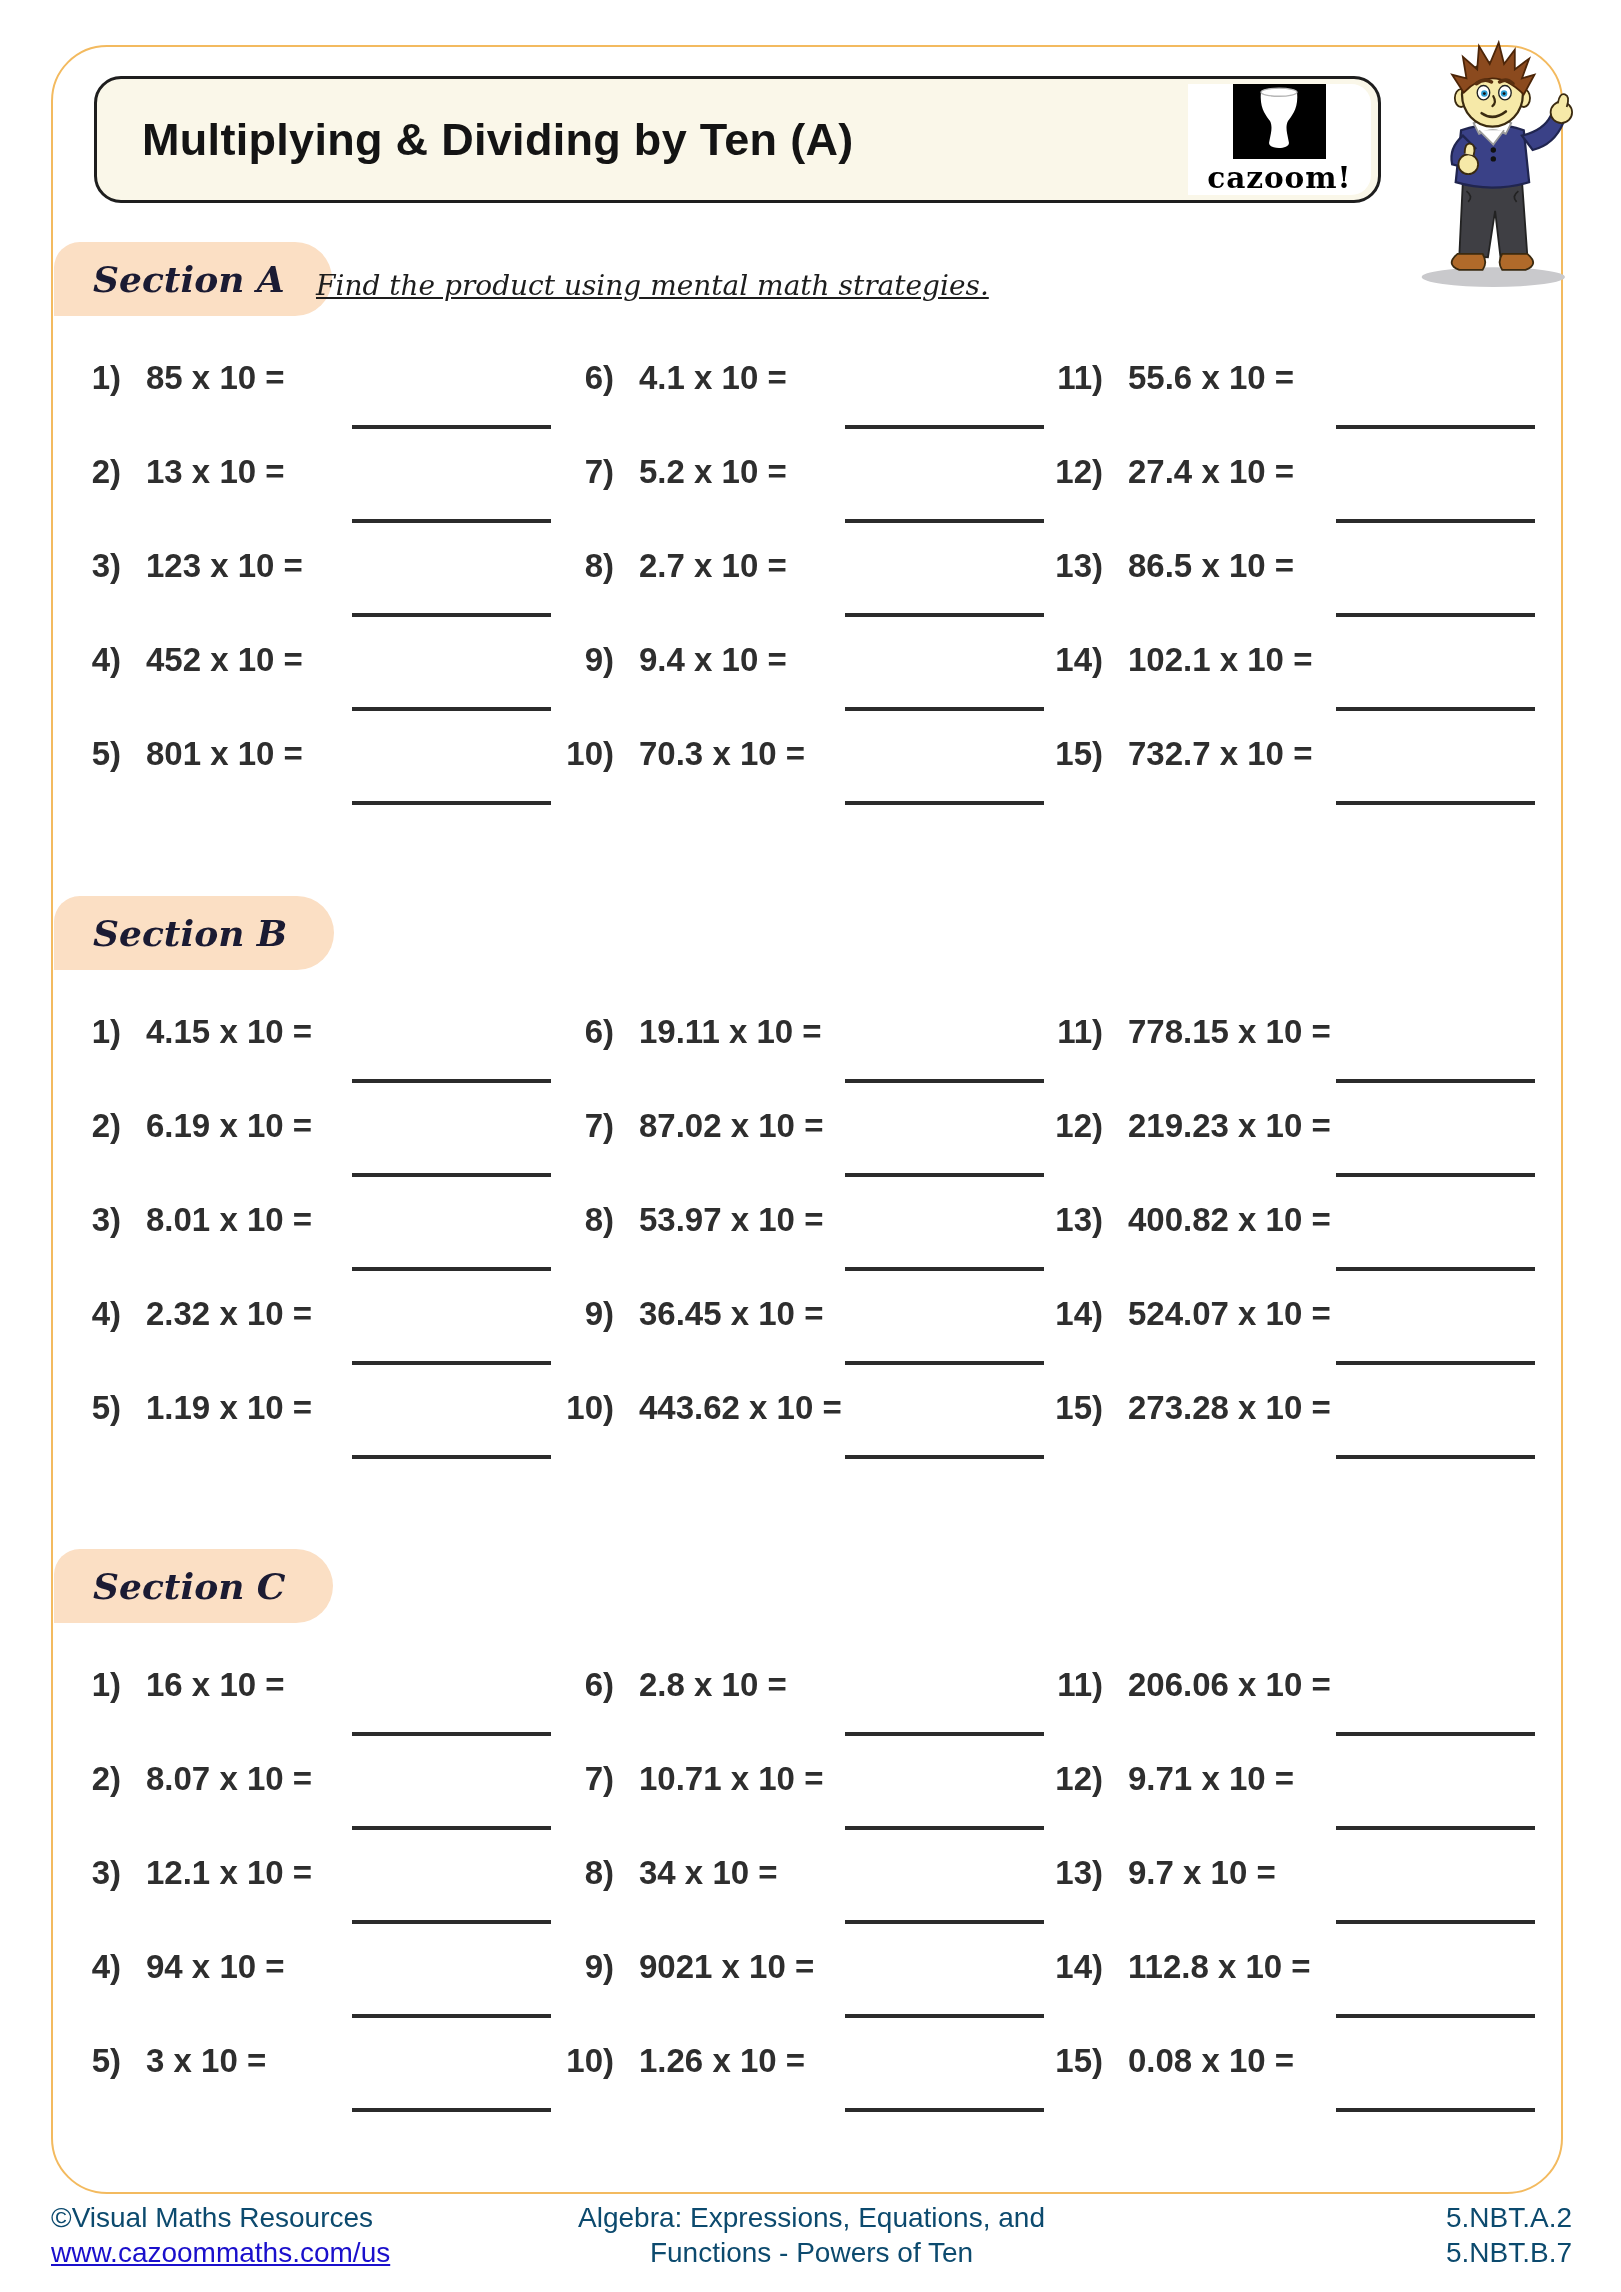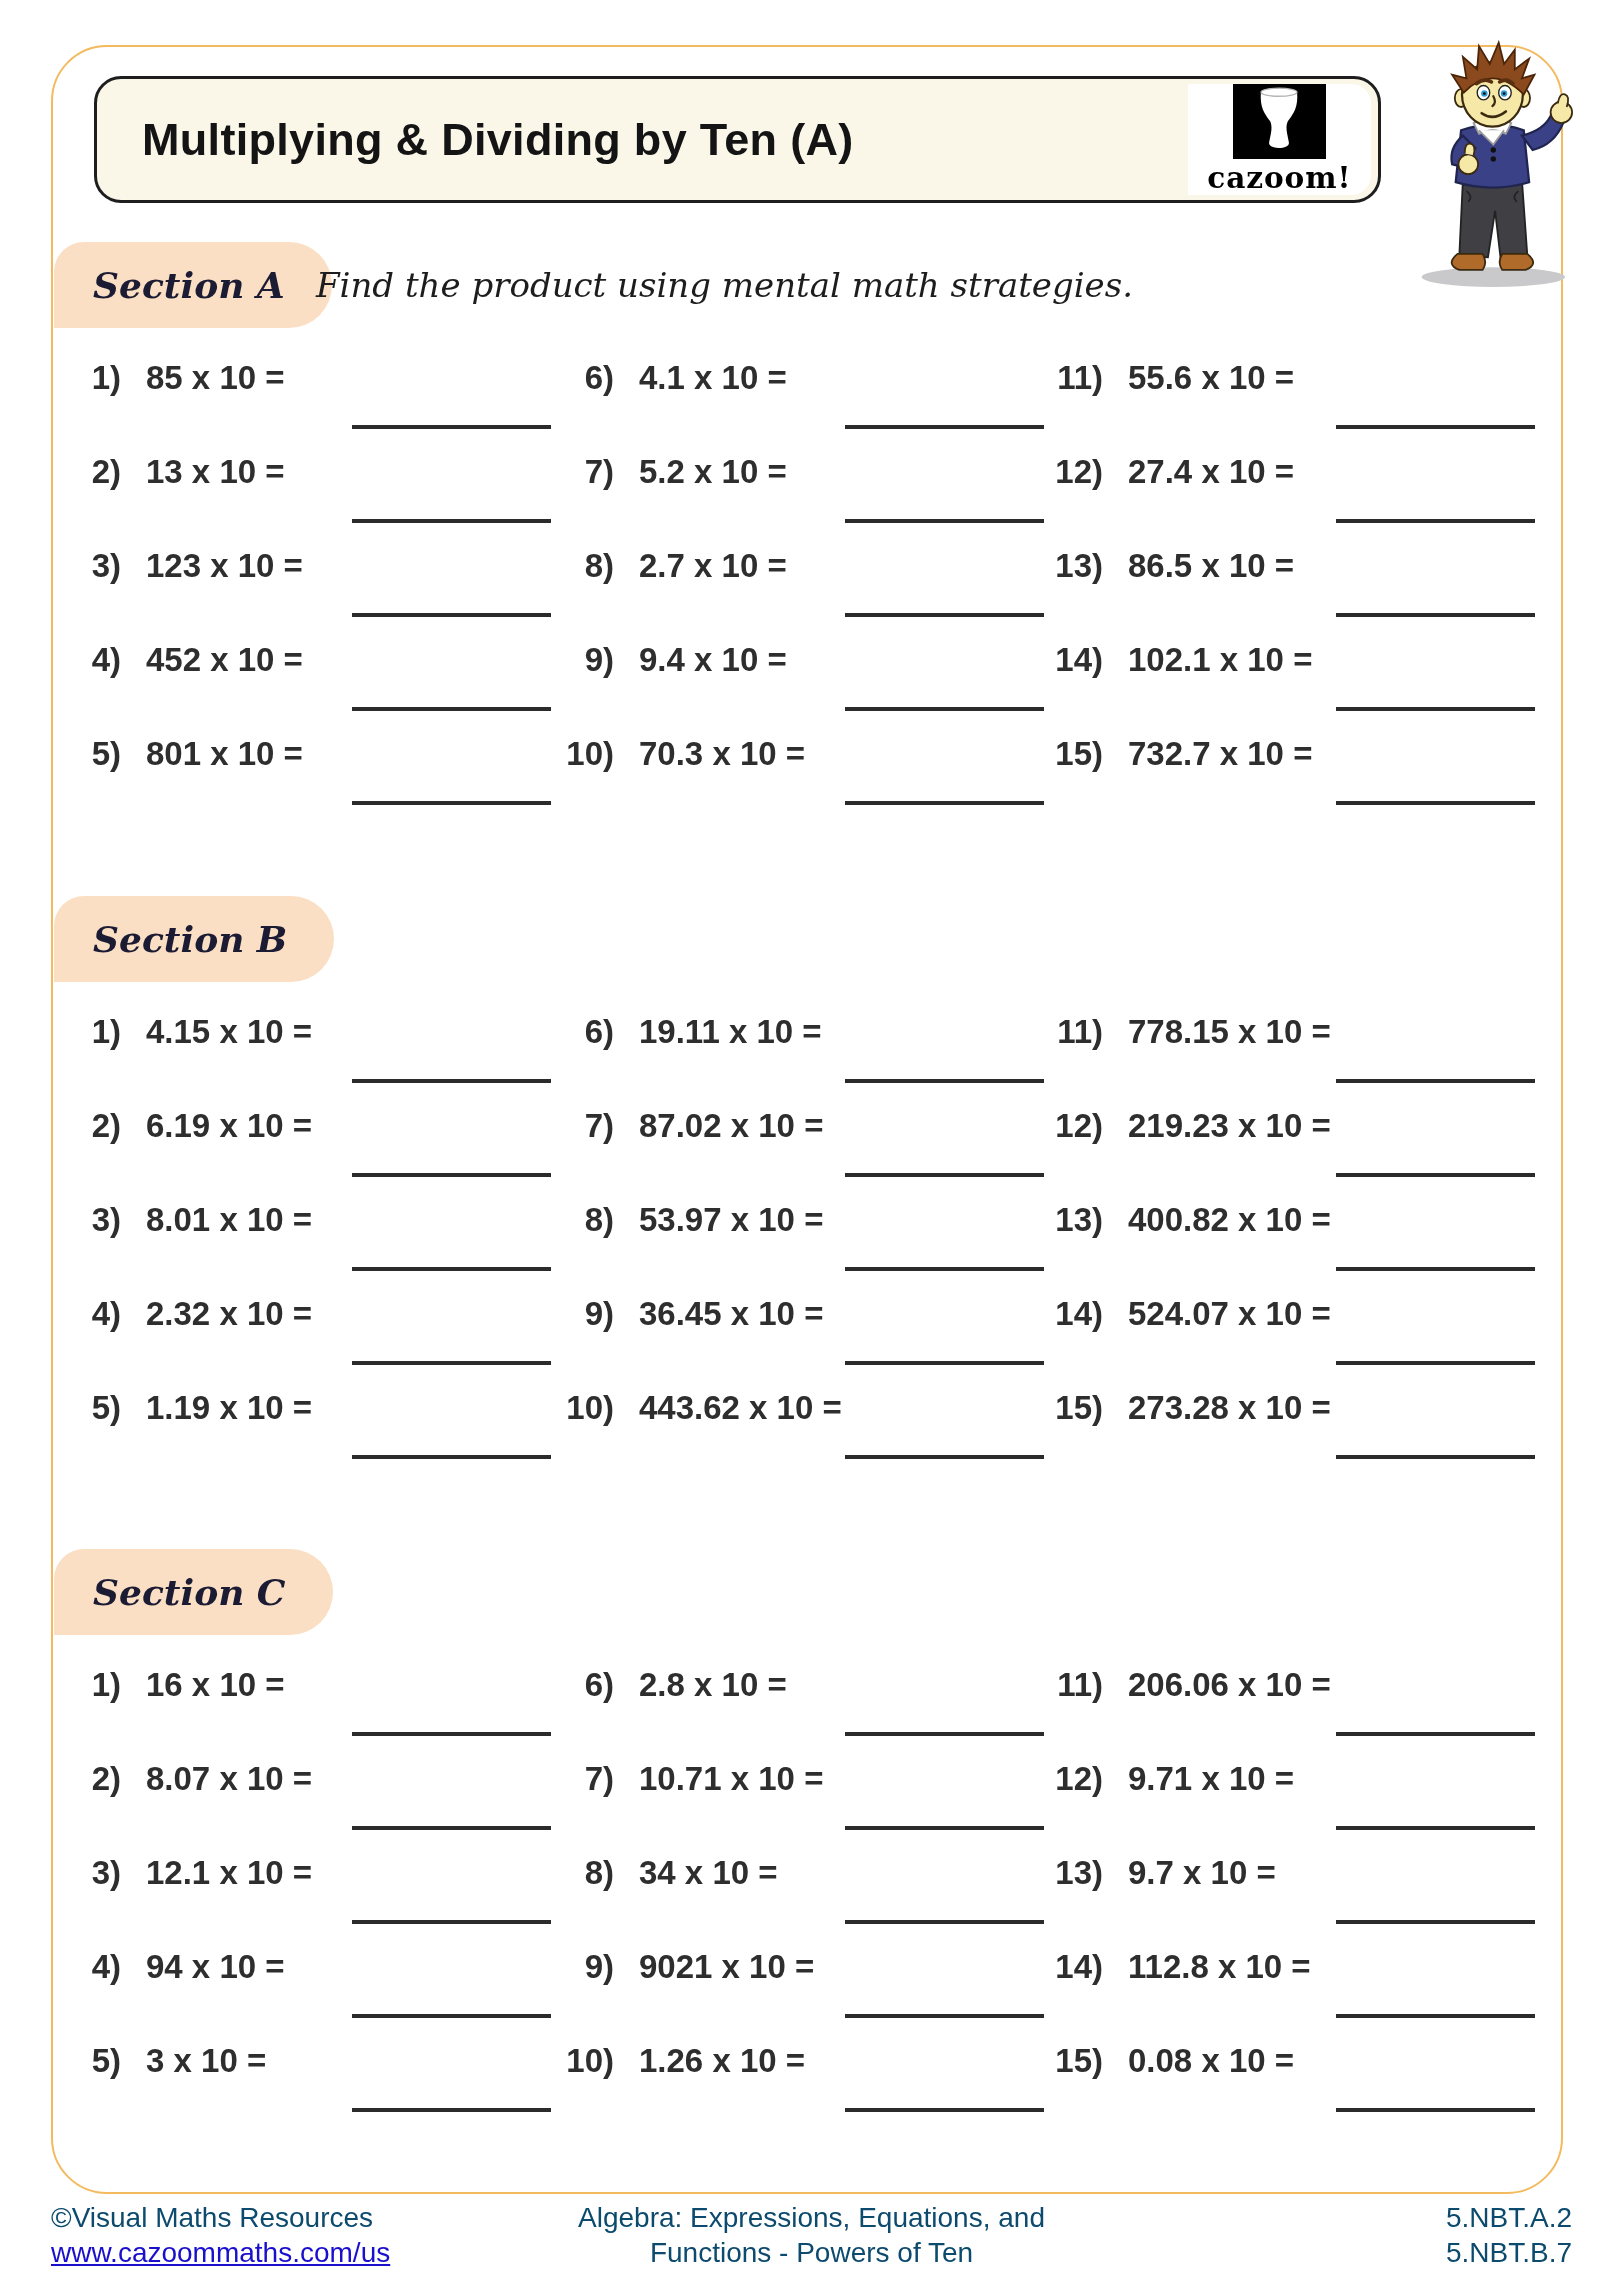"Section A" .pill { height: 86px -> 74px }
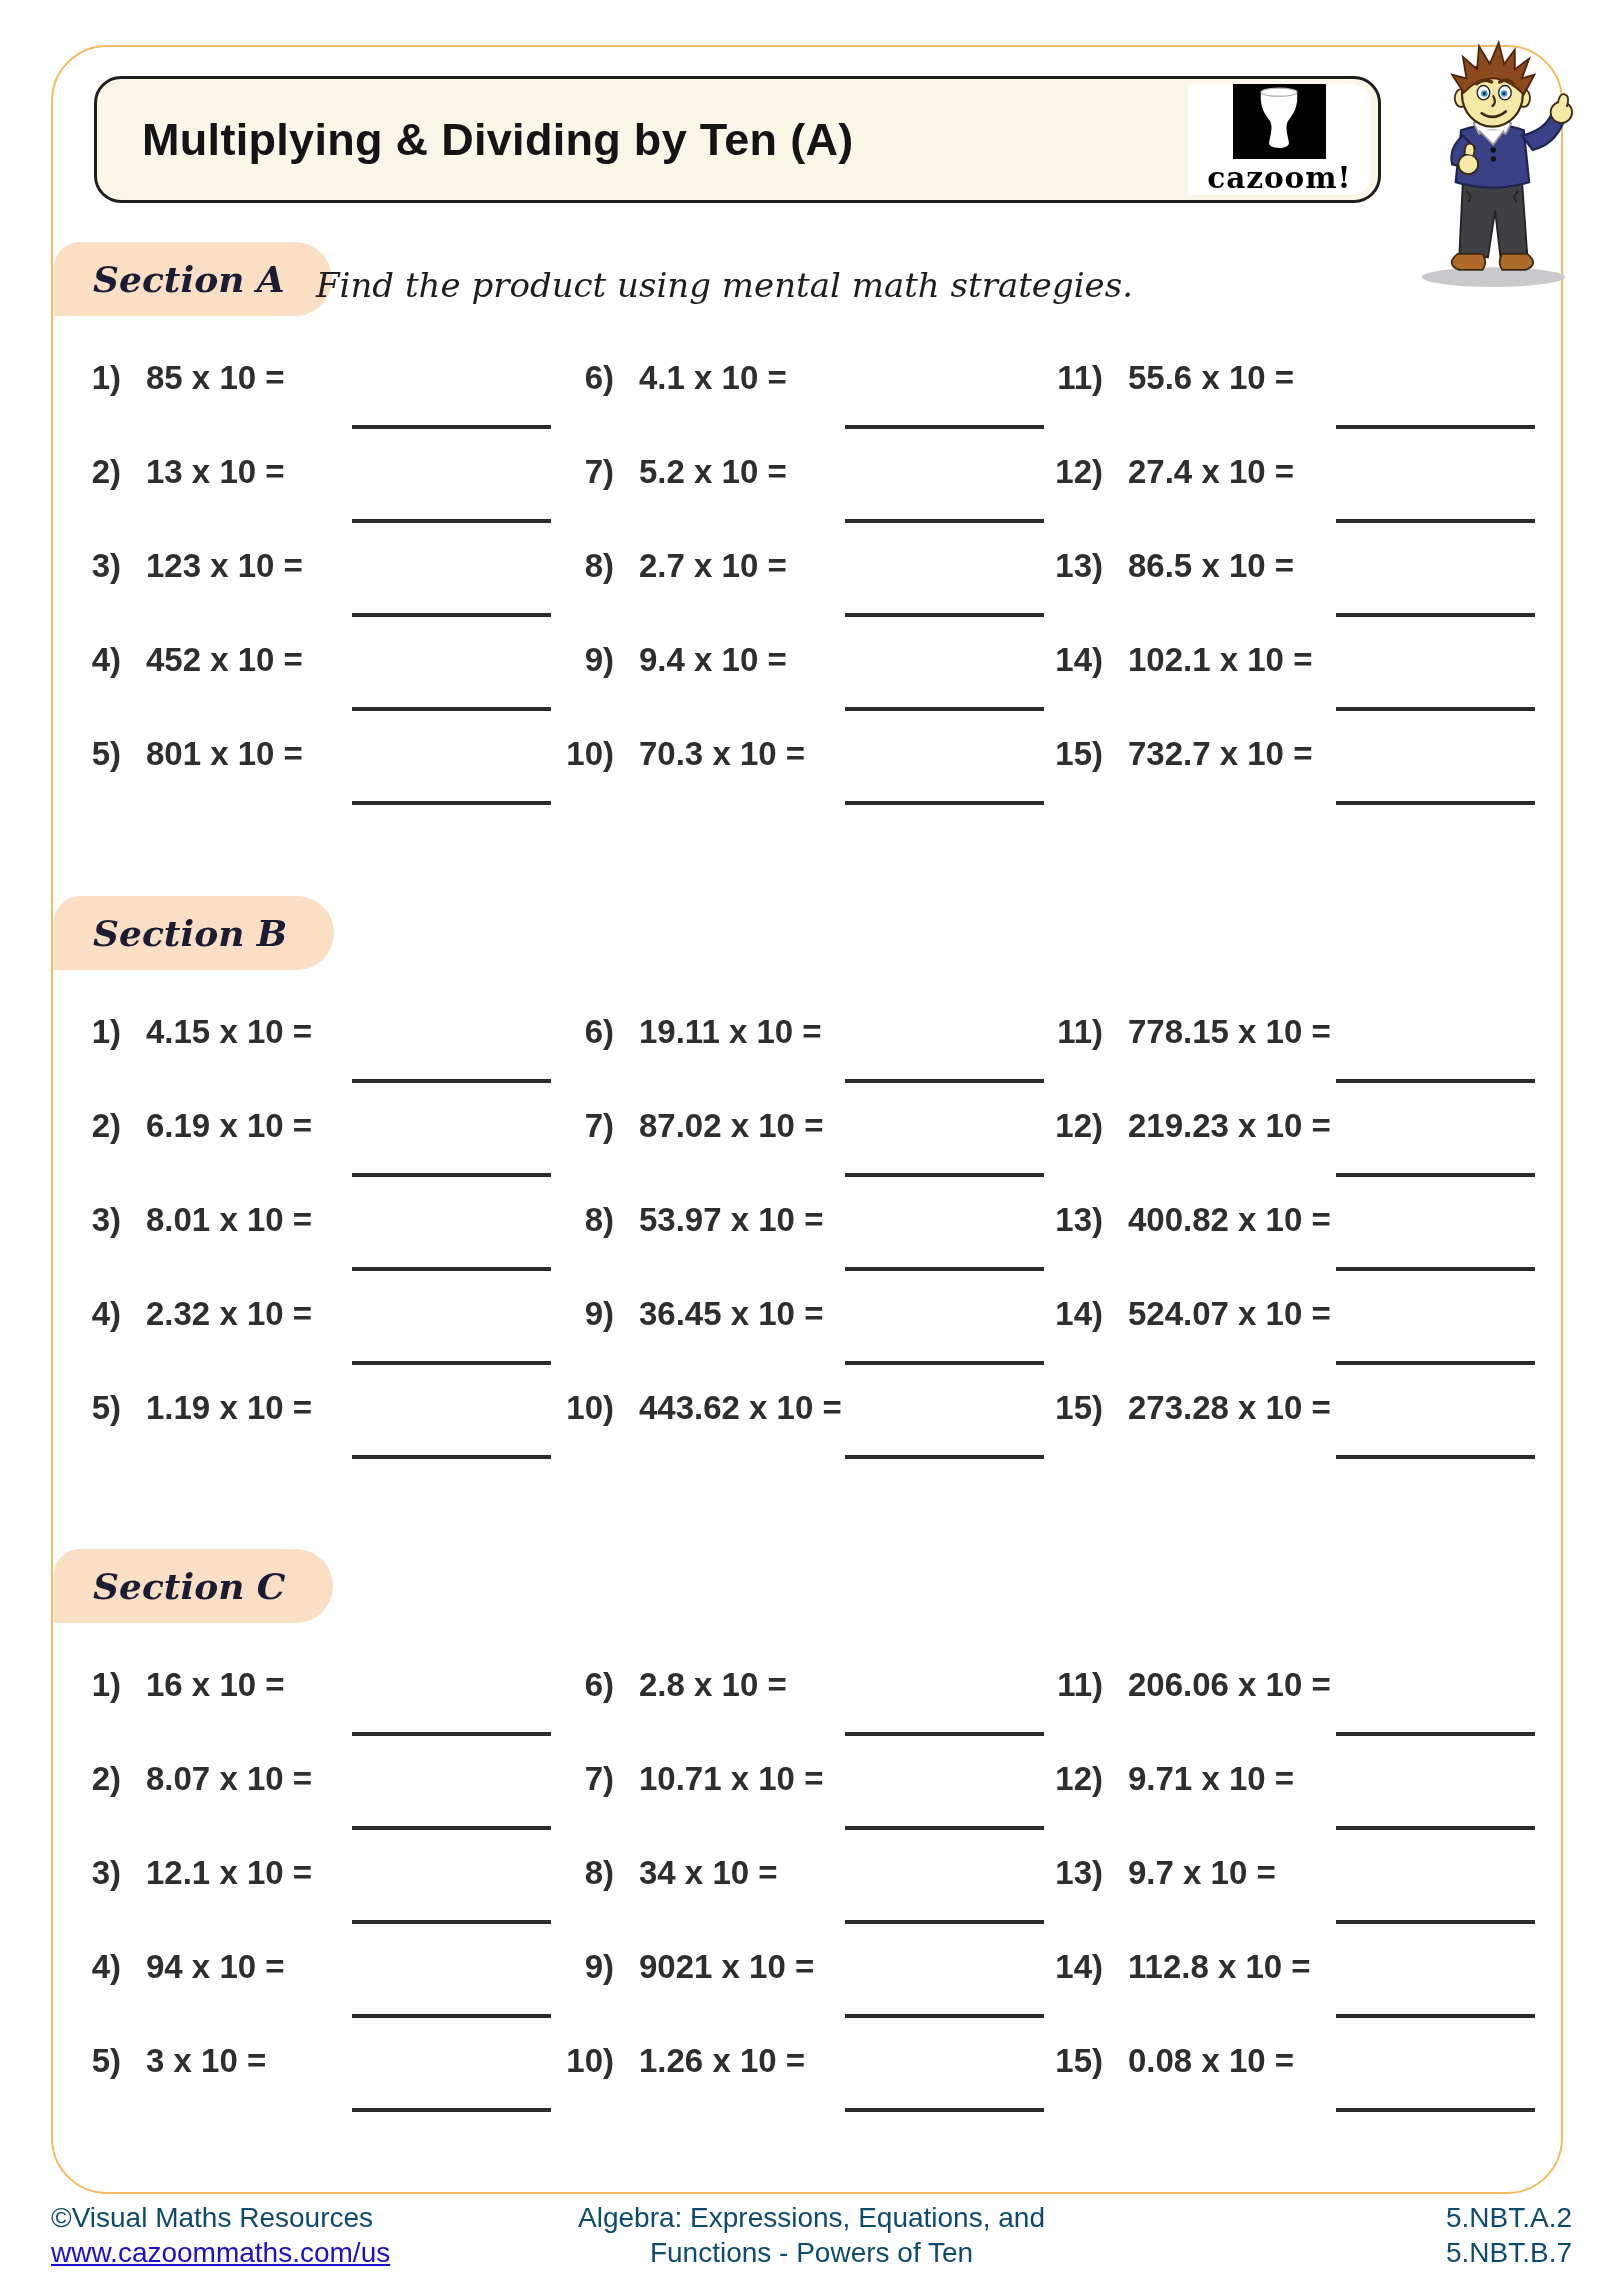"Find the product using mental" .instruction { font-size: 34px -> 28px; text-decoration: none -> underline }
